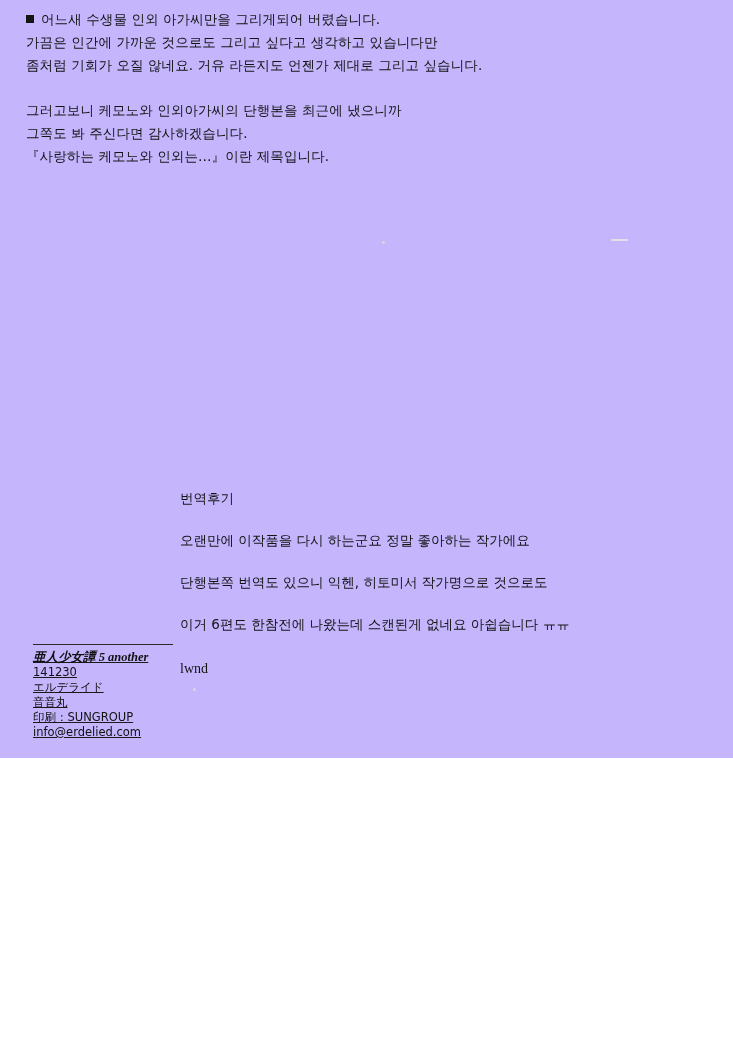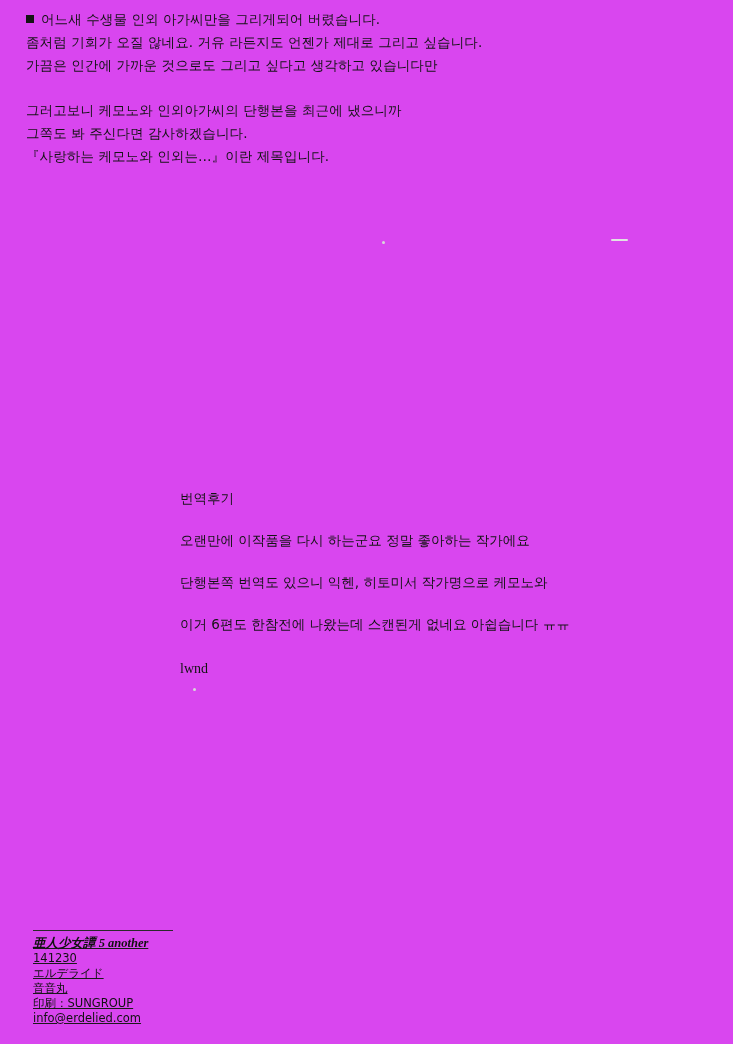"어느새 수생물 인외 아가씨만을 그리게되어" .page { background: #d946ef -> #c4b5fd; height: 1044px -> 758px }
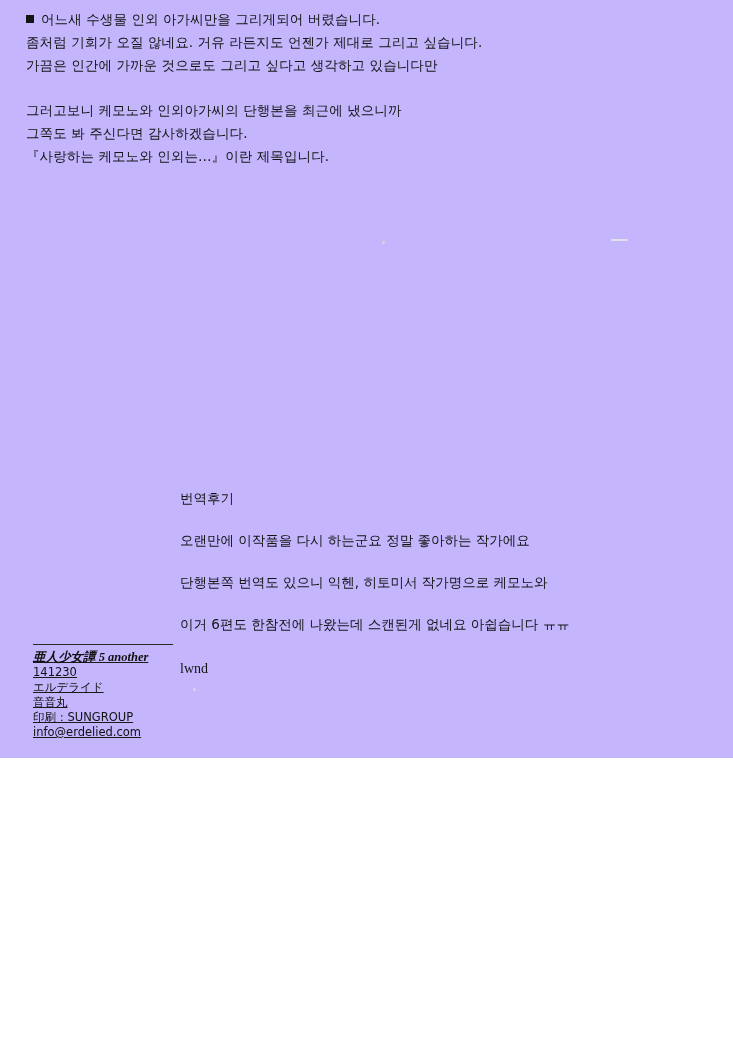"좀처럼 기회가 오질 않네요. 거유" div.line { order: before "가끔은 인간에 가까운 것으로도 그리고" -> after "가끔은 인간에 가까운 것으로도 그리고" }
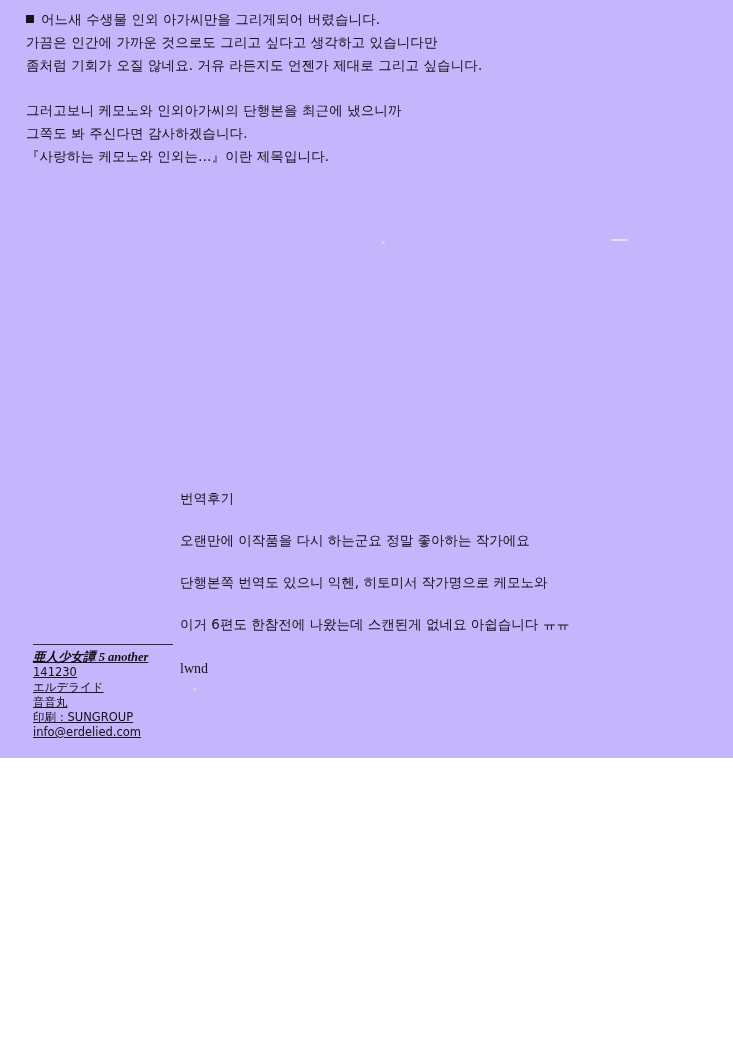"단행본쪽 번역도 있으니 익헨, 히토미서" div.line { text: 케모노와 -> 것으로도 }
